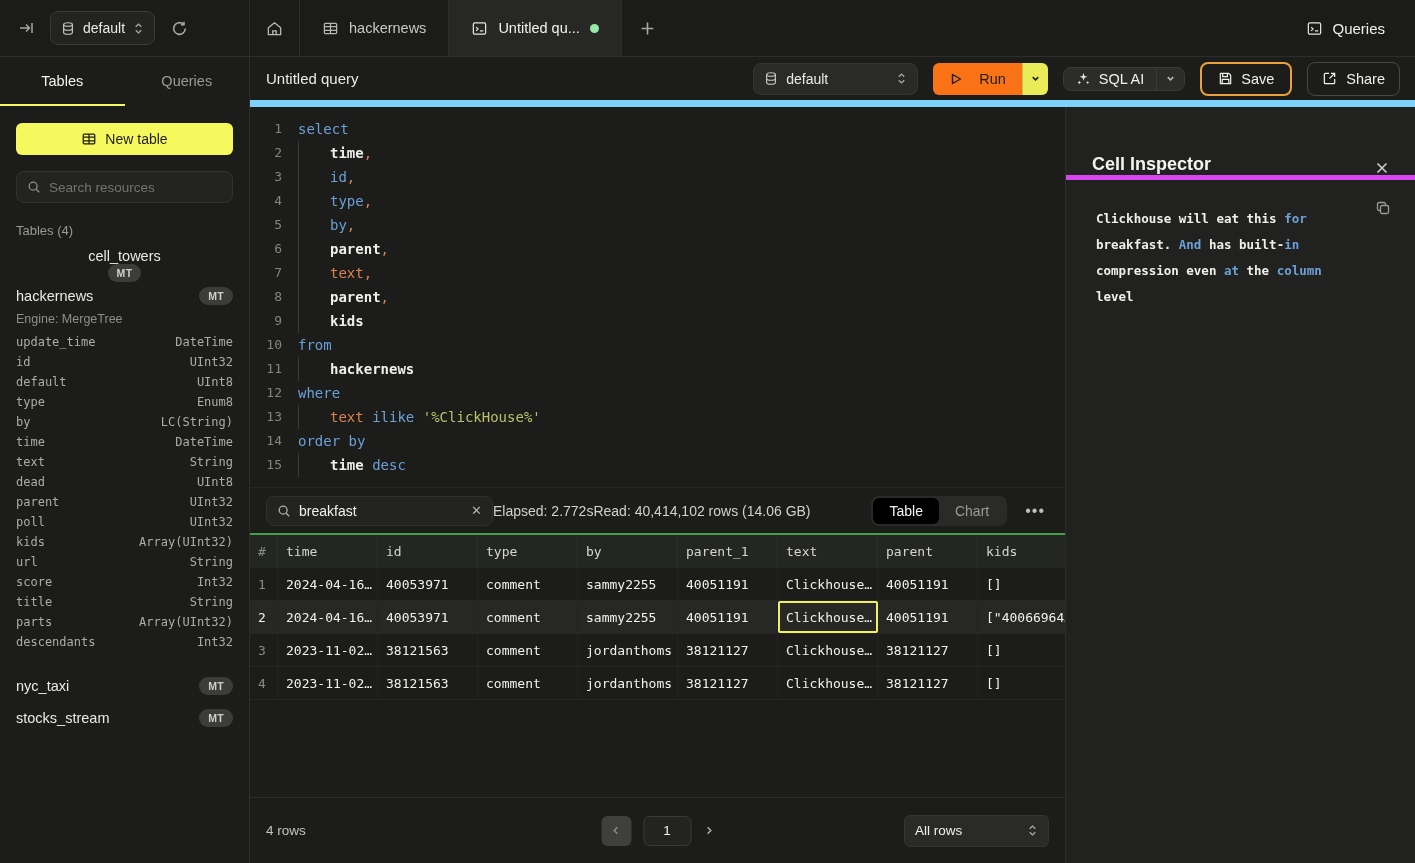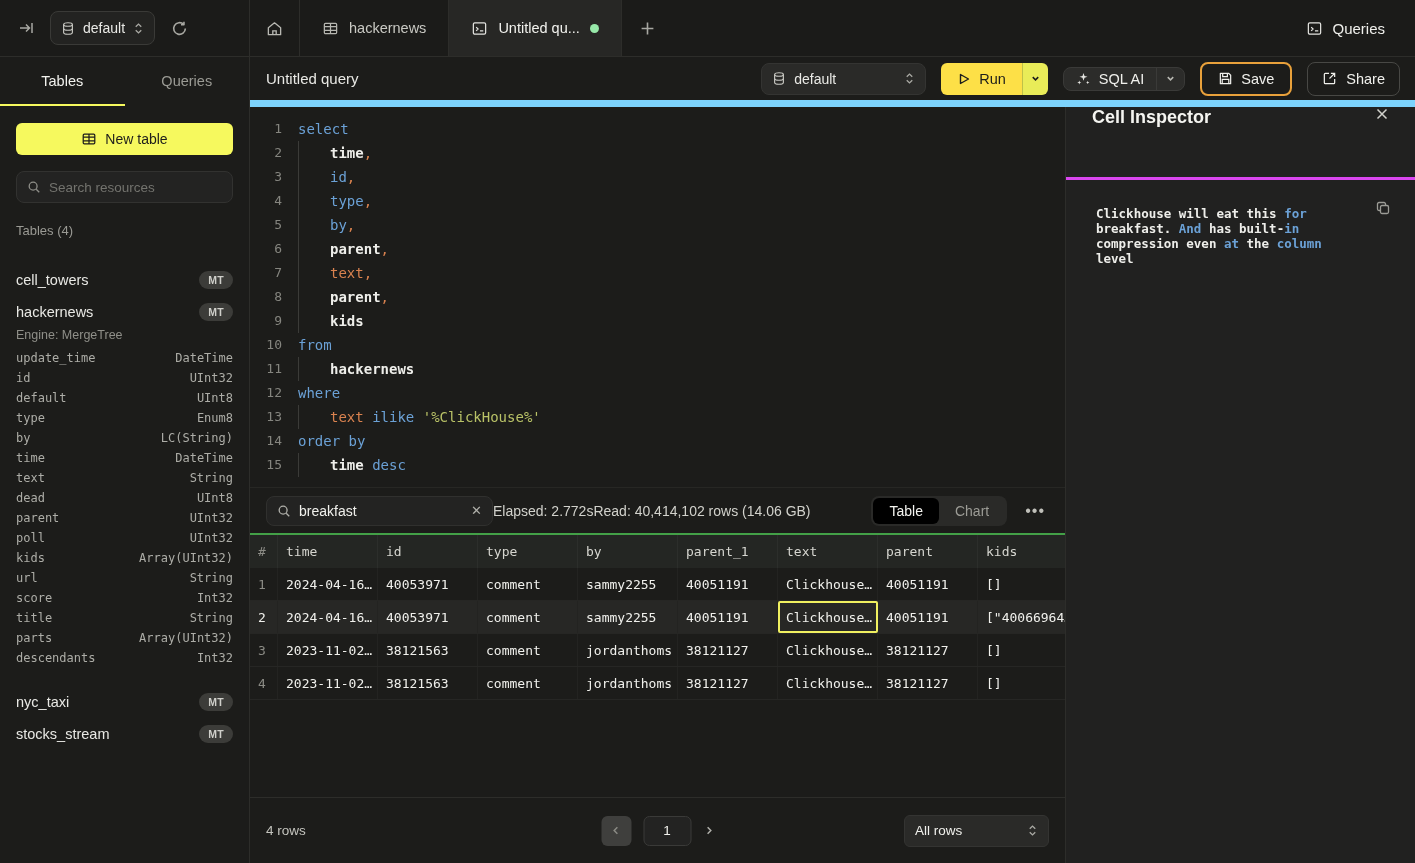"Run" .run-main { background: #fde047 -> #f97316; gap: 8px -> 16px }
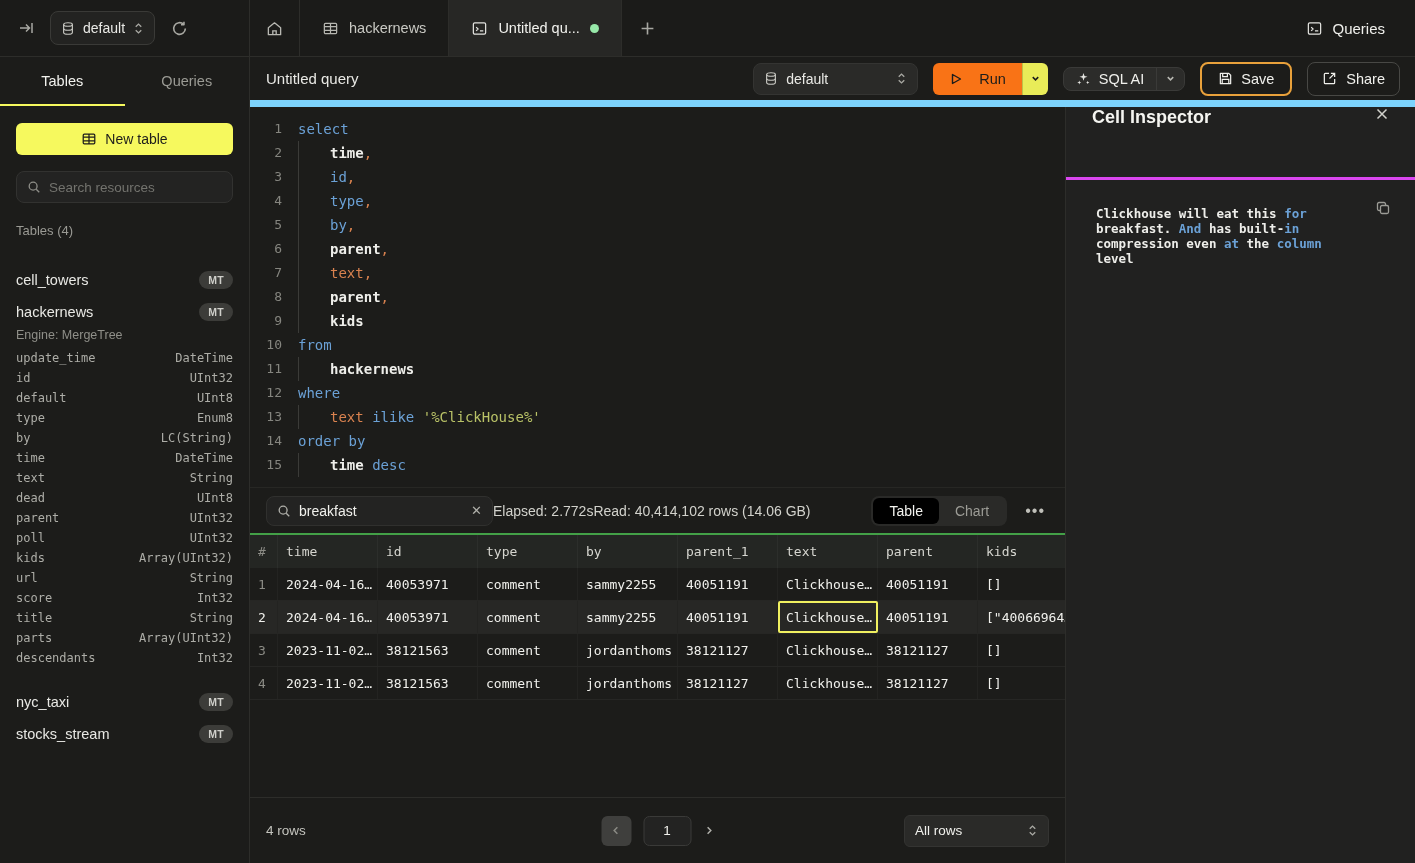"Cell Inspector" .insp-header { align-items: flex-start -> flex-end; border-bottom: 3px solid #d946ef -> 5px solid #d946ef }
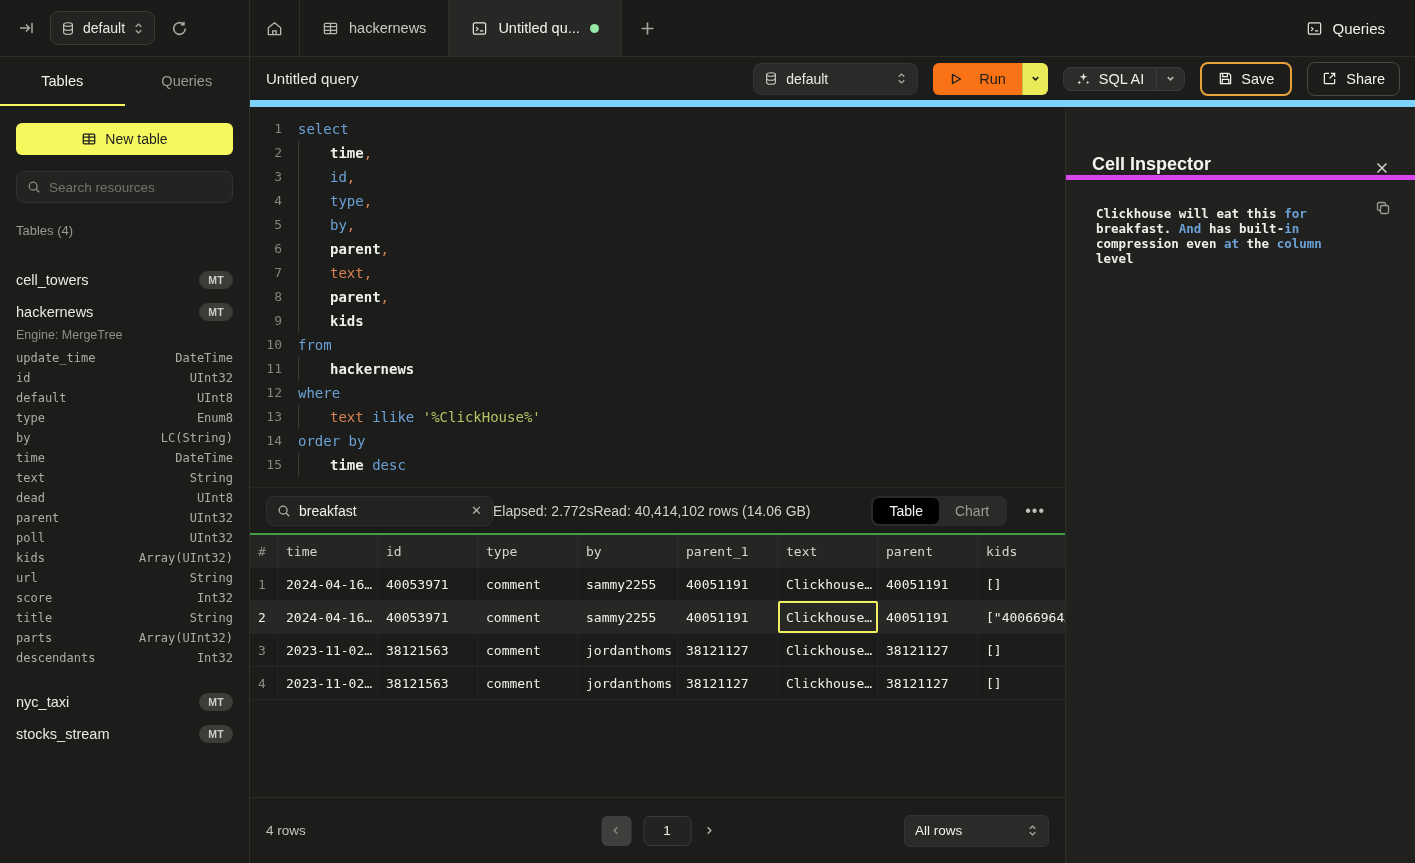"Clickhouse will eat this for" .insp-text { line-height: 15px -> 26px }
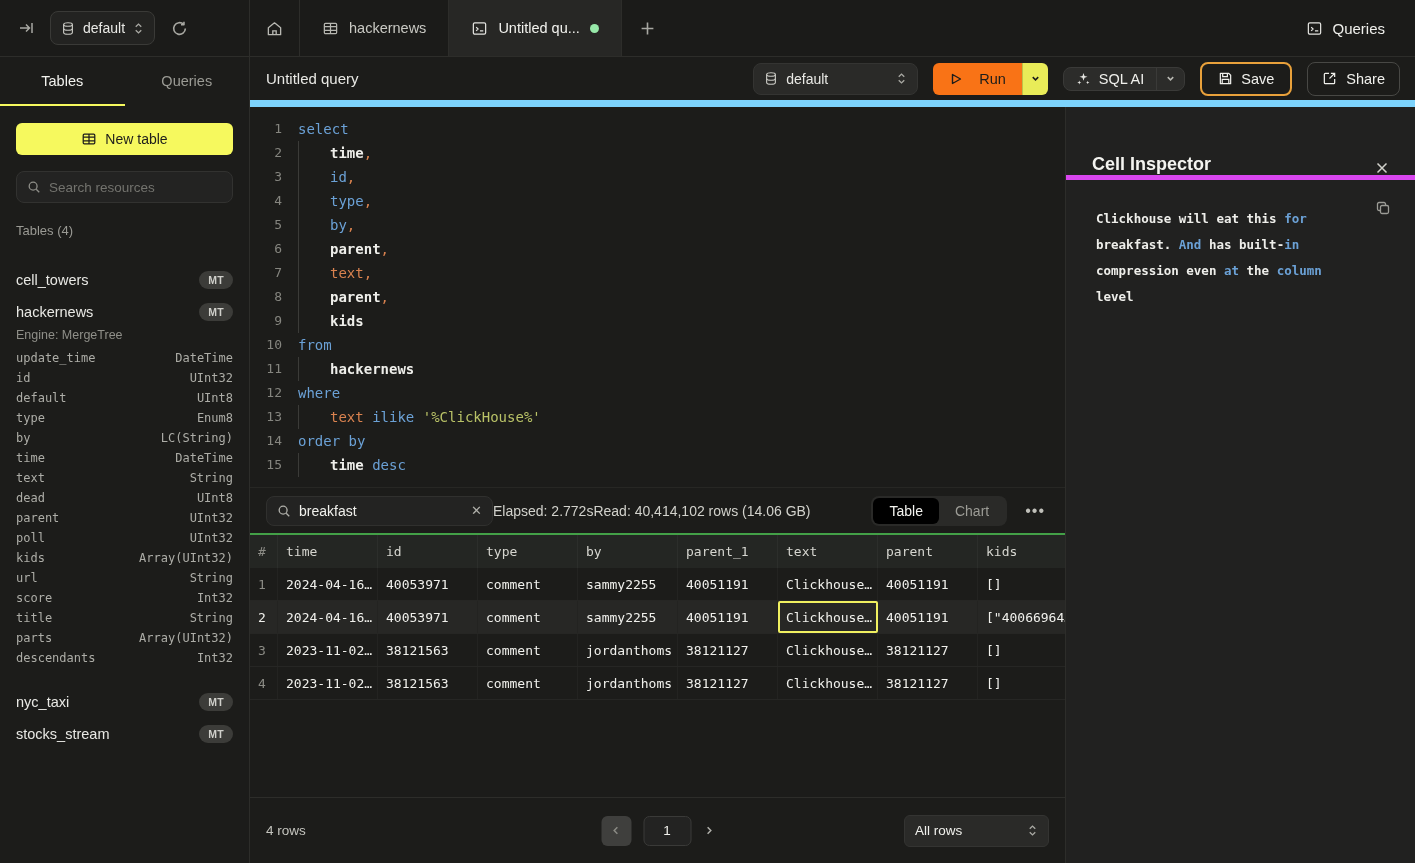"cell_towers" div.table-item { flex-direction: none -> column; margin-top: 26px -> 10px }
